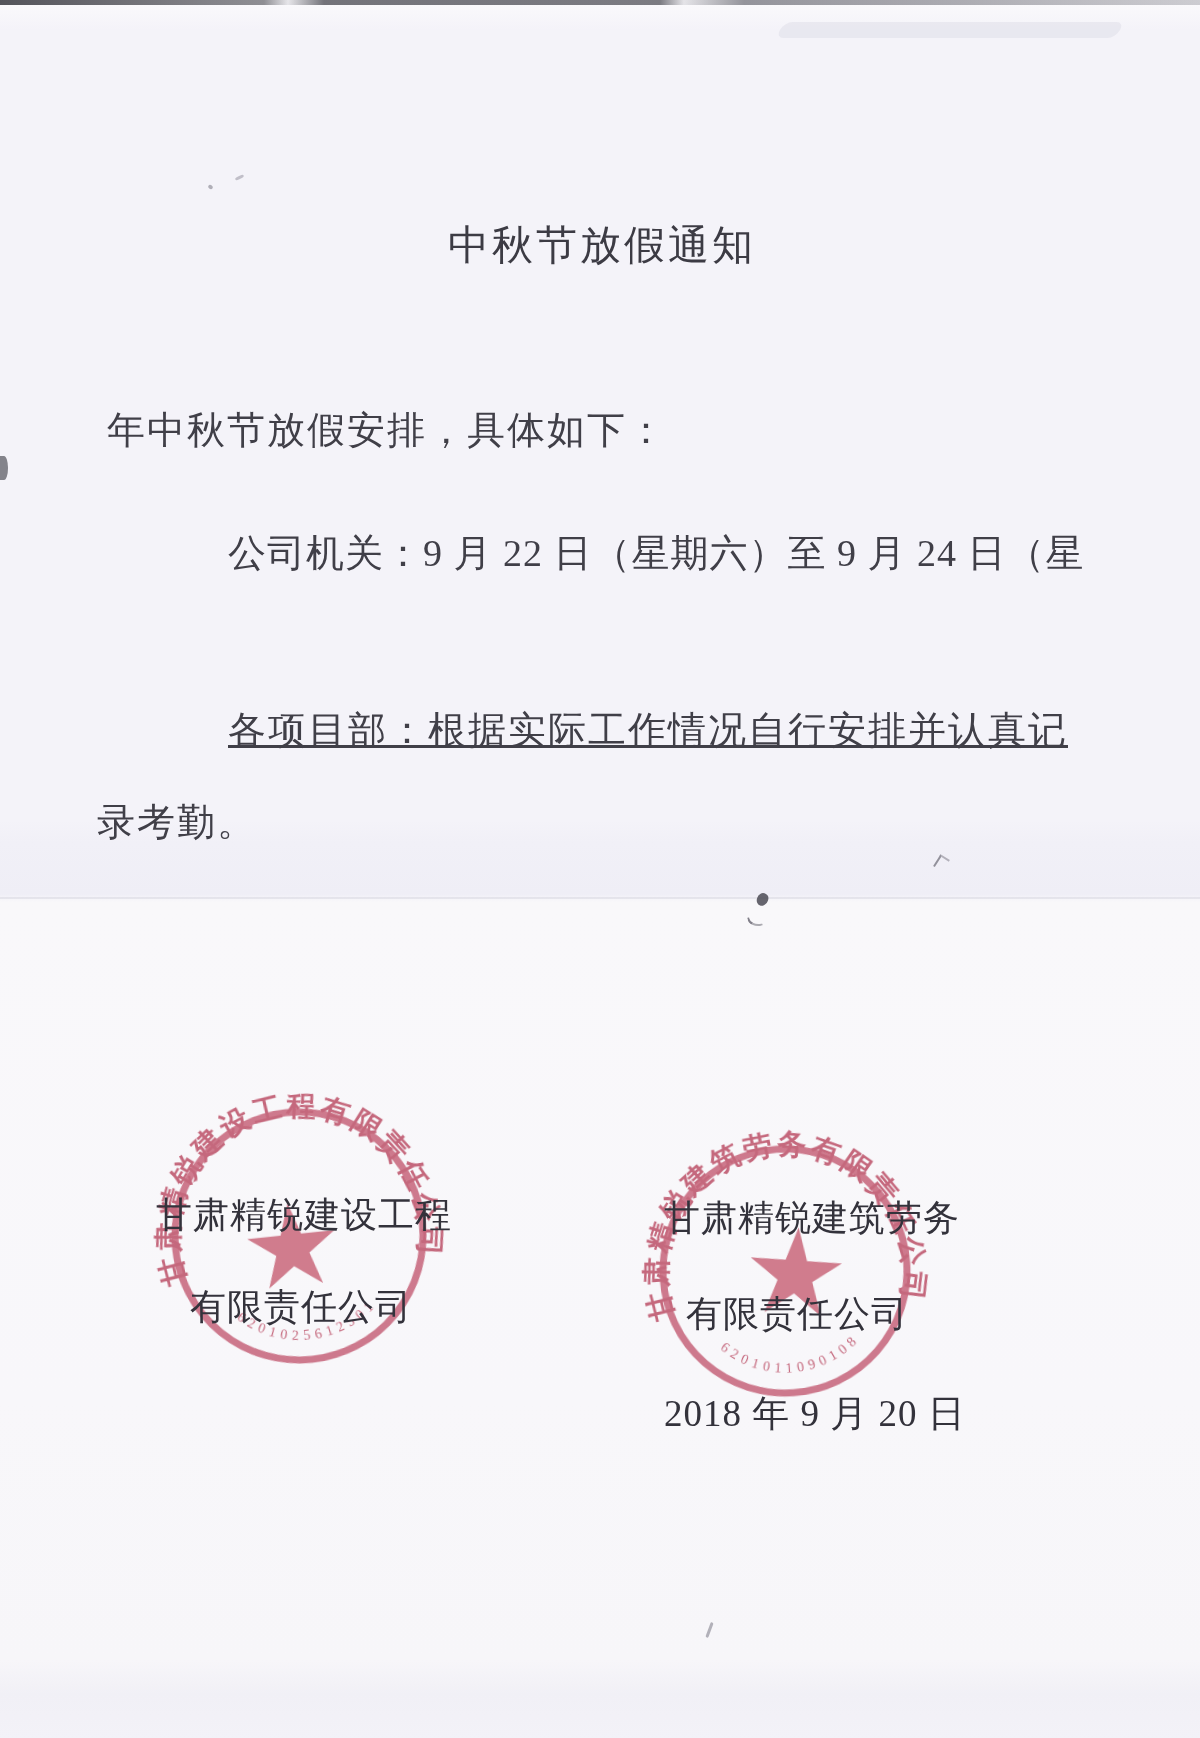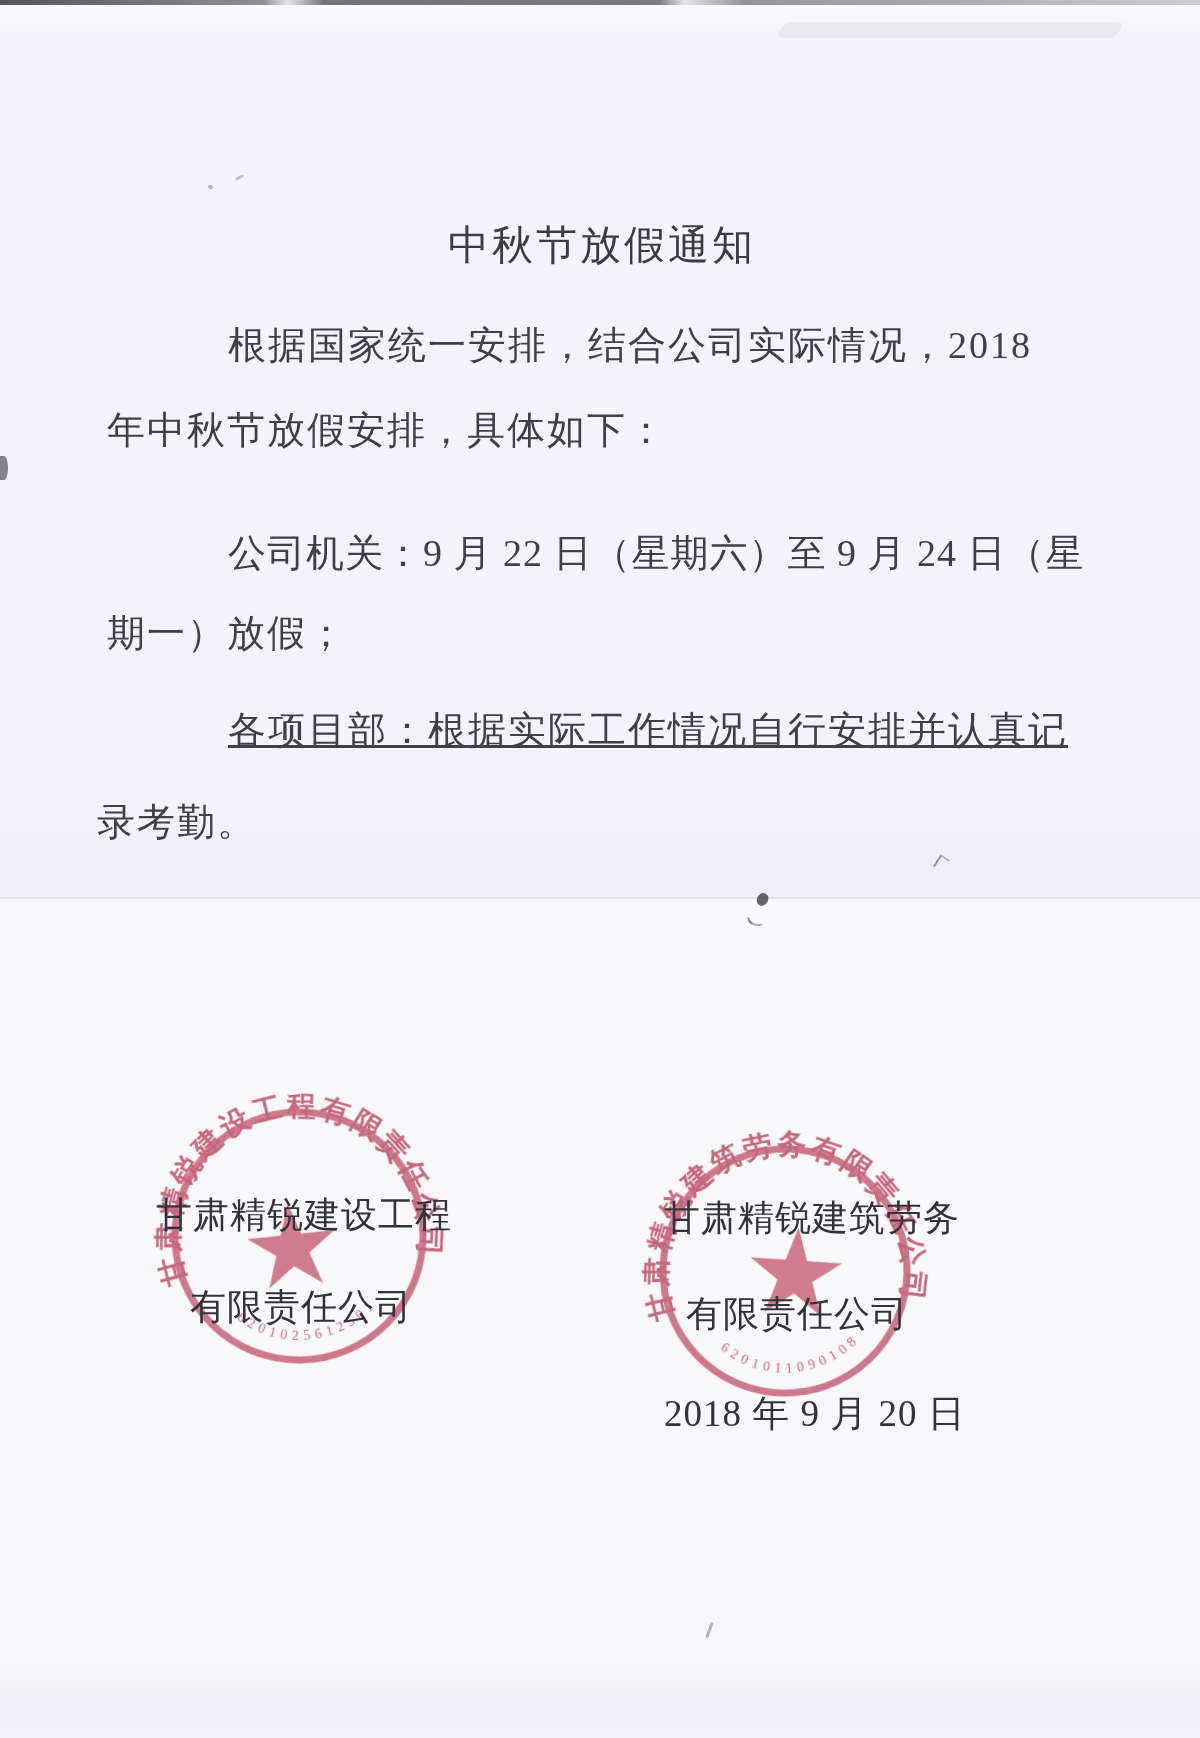"根据国家统一安排，结合公司实际情况，2018" div.bl { html: <div>根据国家统一安排，结合公司实际情况，2018</div> -> none }
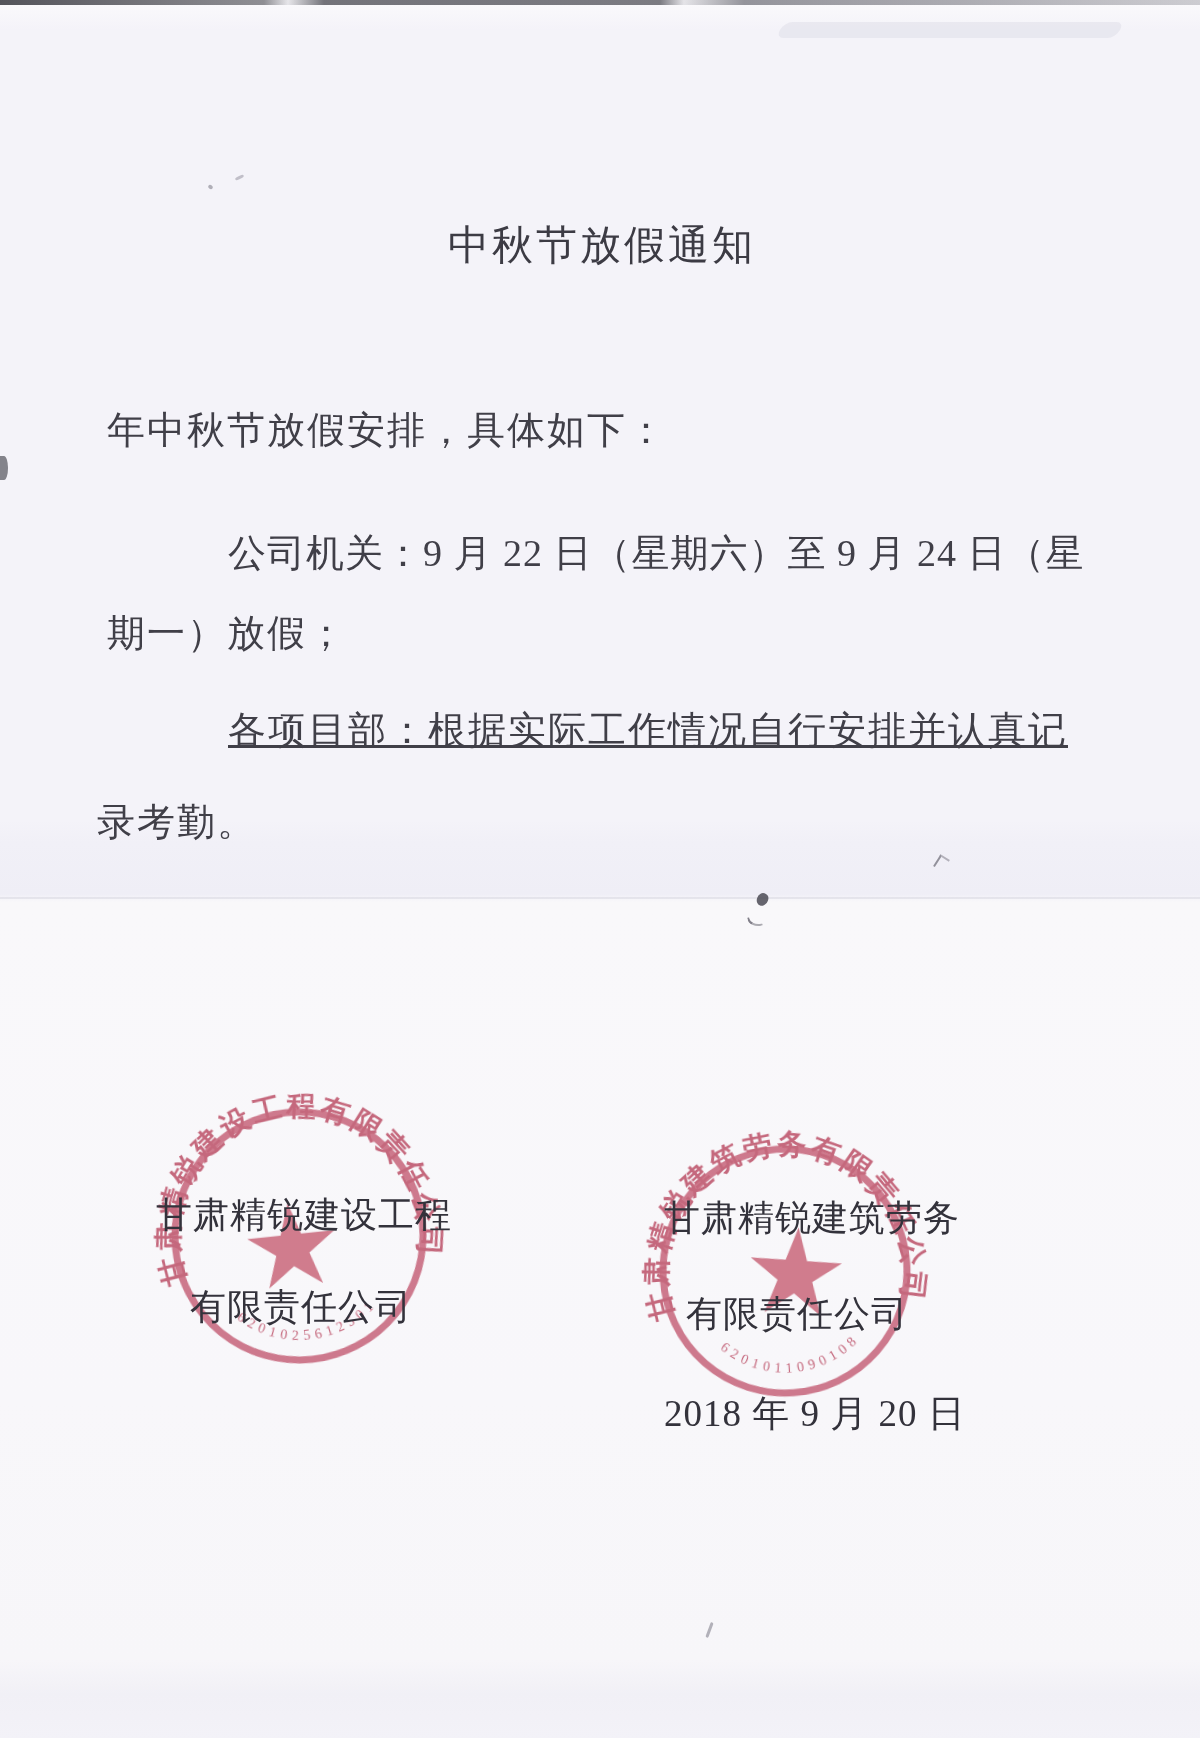"期一）放假；" div.bl { html: <div>期一）放假；</div> -> none }
